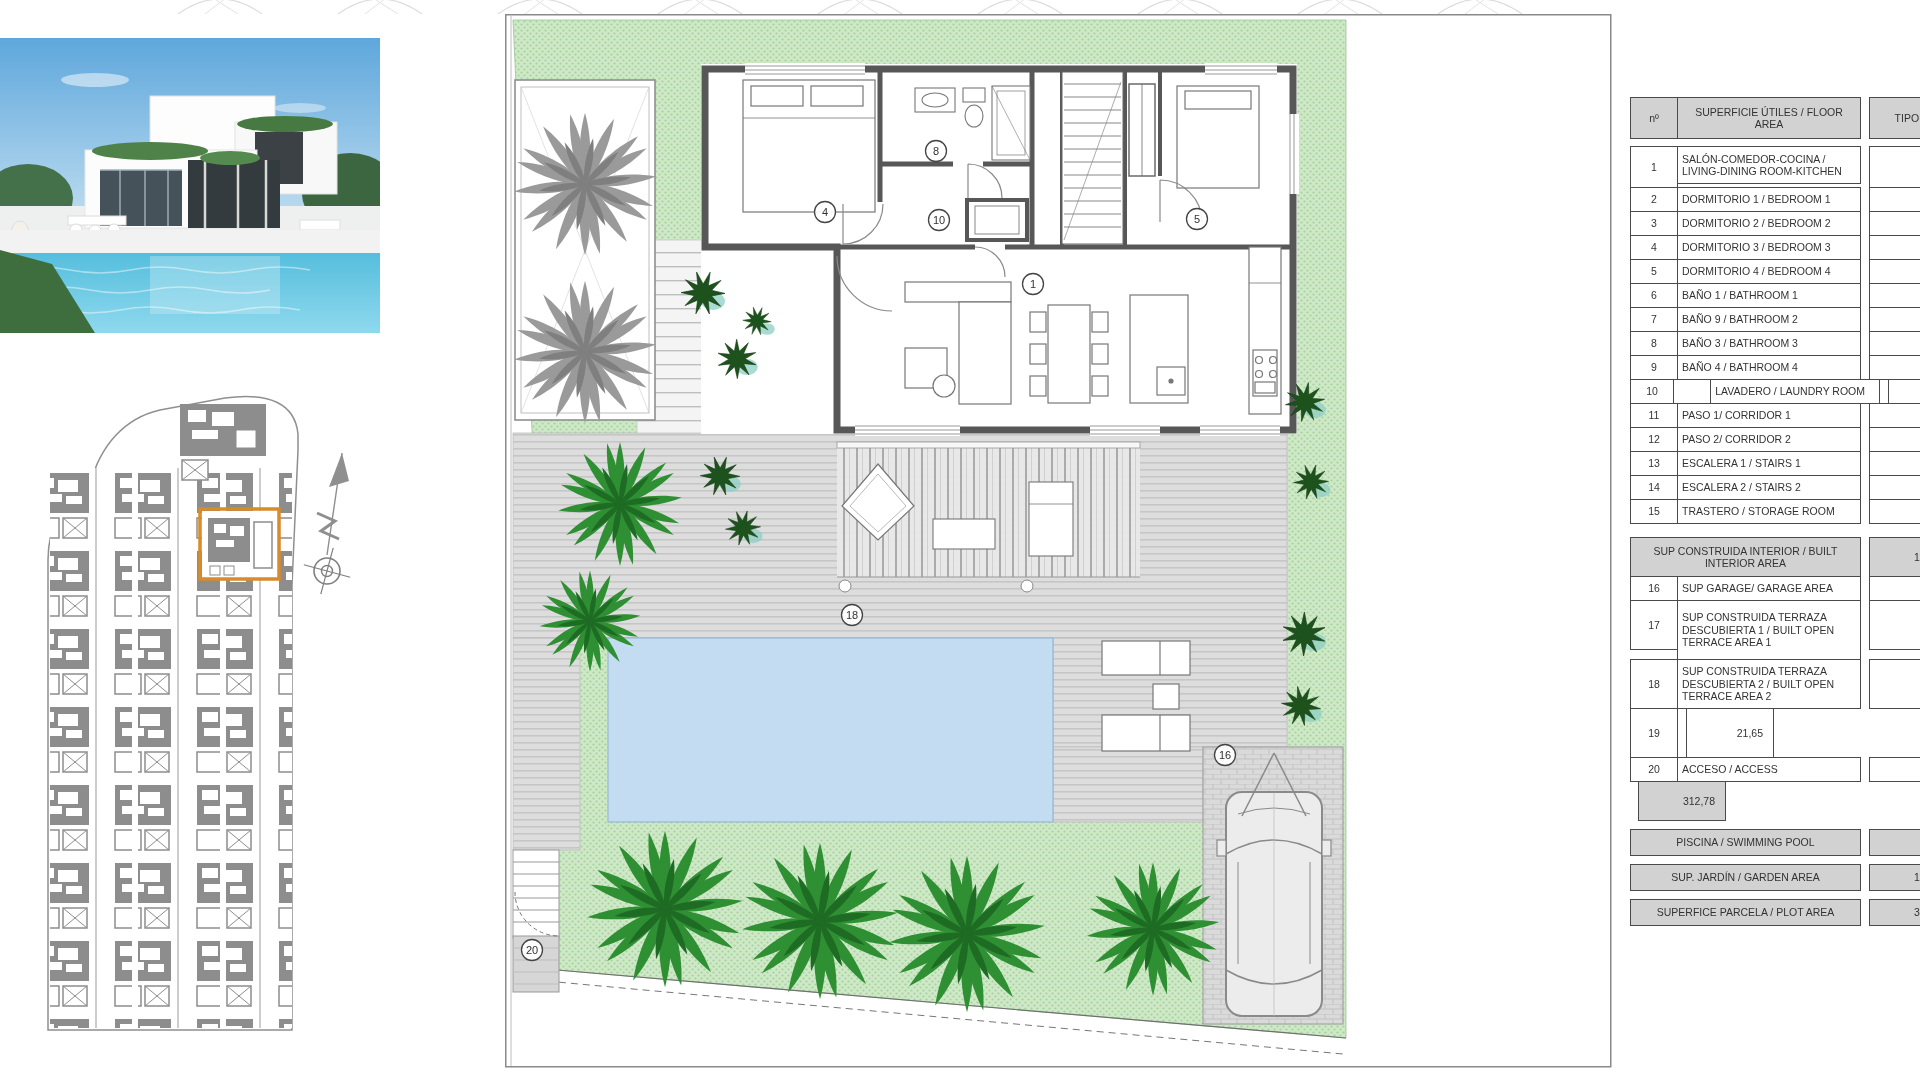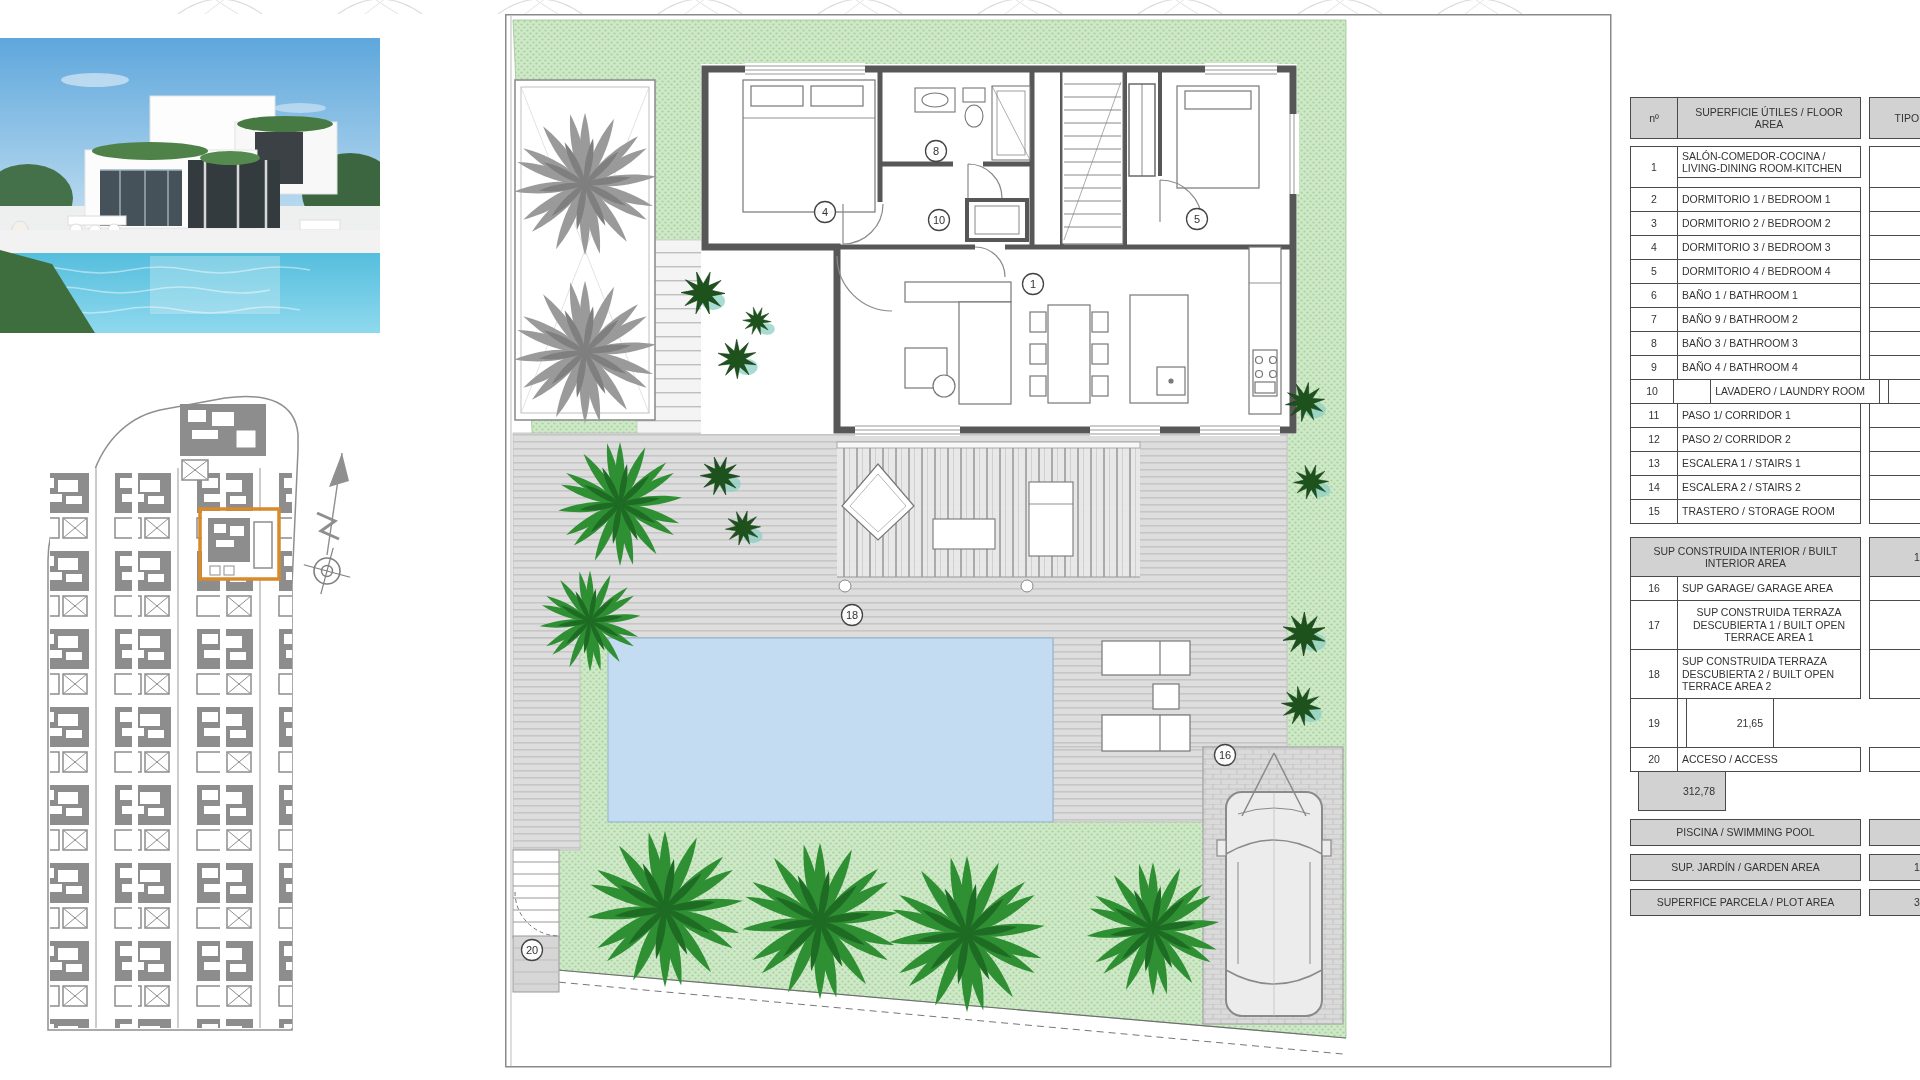"SALÓN-COMEDOR-COCINA / LIVING-DINING" div.t-cell { height: 32px -> 38px }
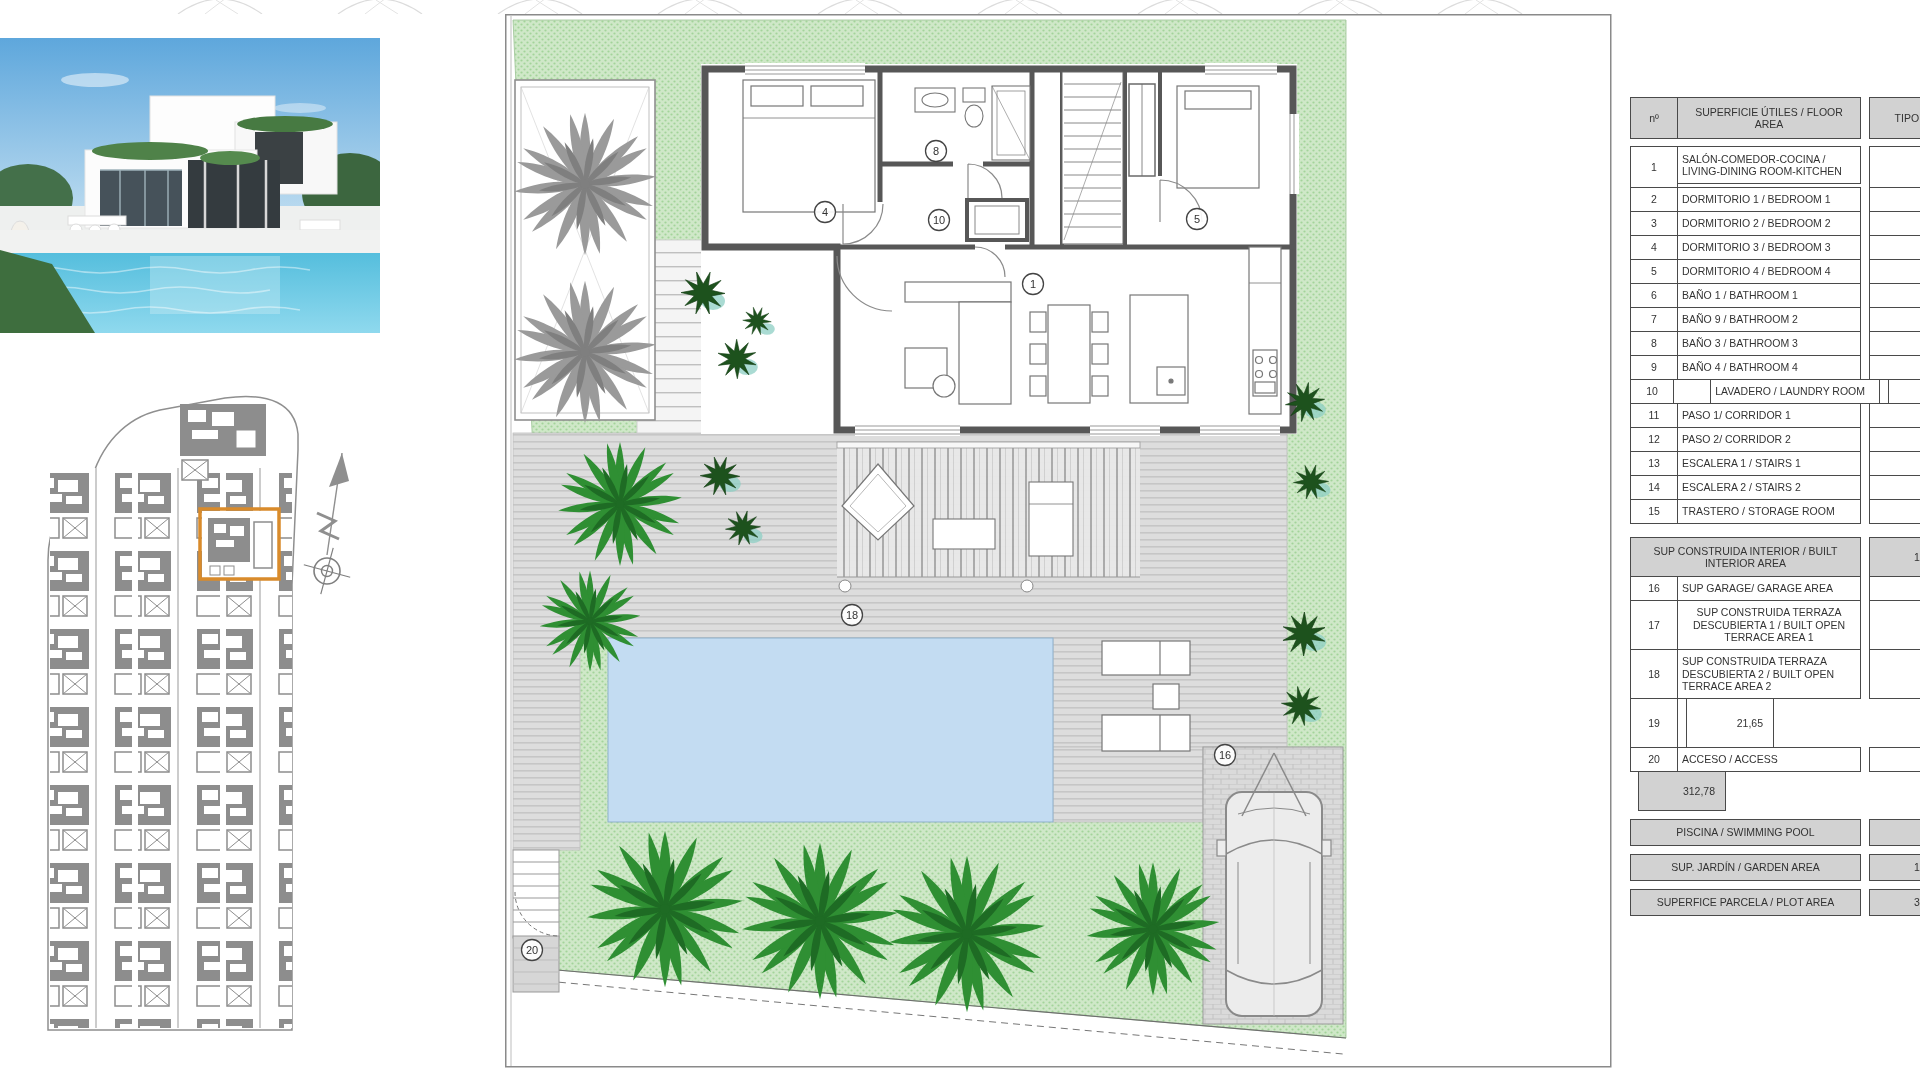"SUP CONSTRUIDA TERRAZA DESCUBIERTA 1" div.t-cell { height: 50px -> 60px; text-align: center -> none }
